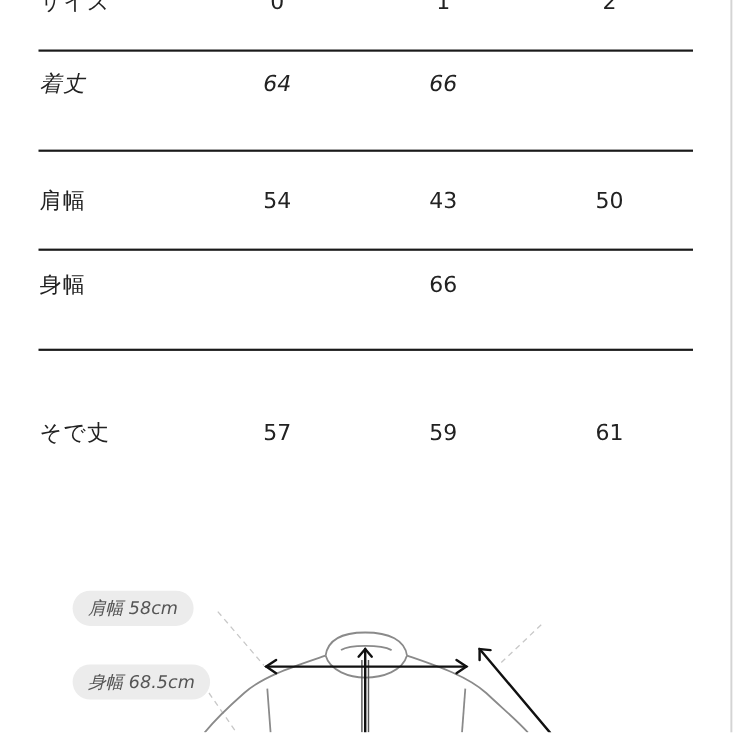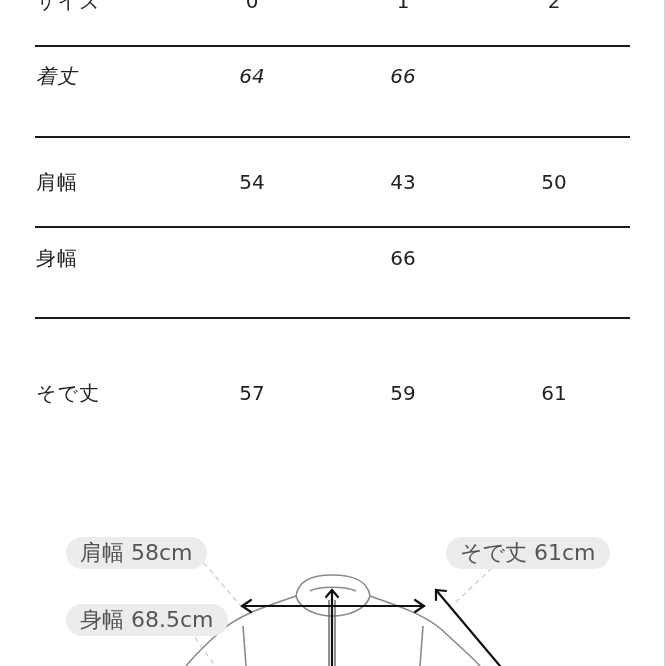"肩幅 58cm" .pill { font-size: 22px -> 16px; font-style: none -> italic }
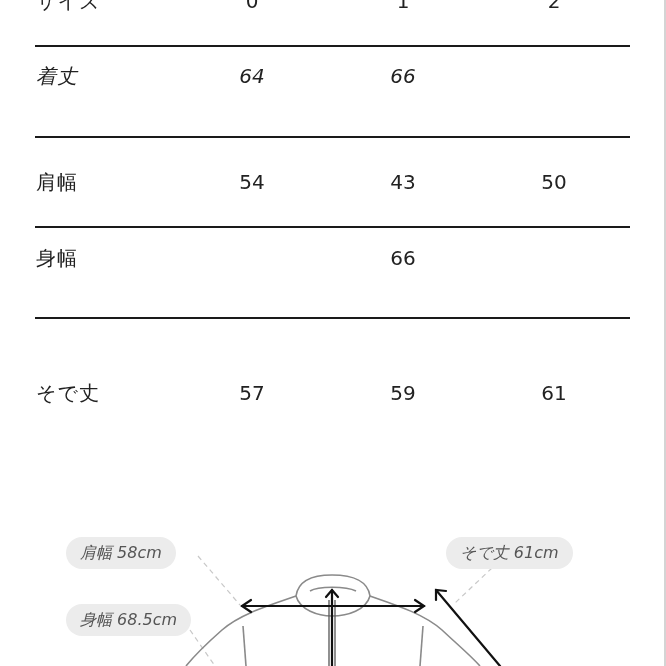"そで丈 61cm" div.pill { html: <div>そで丈 61cm</div> -> none }
